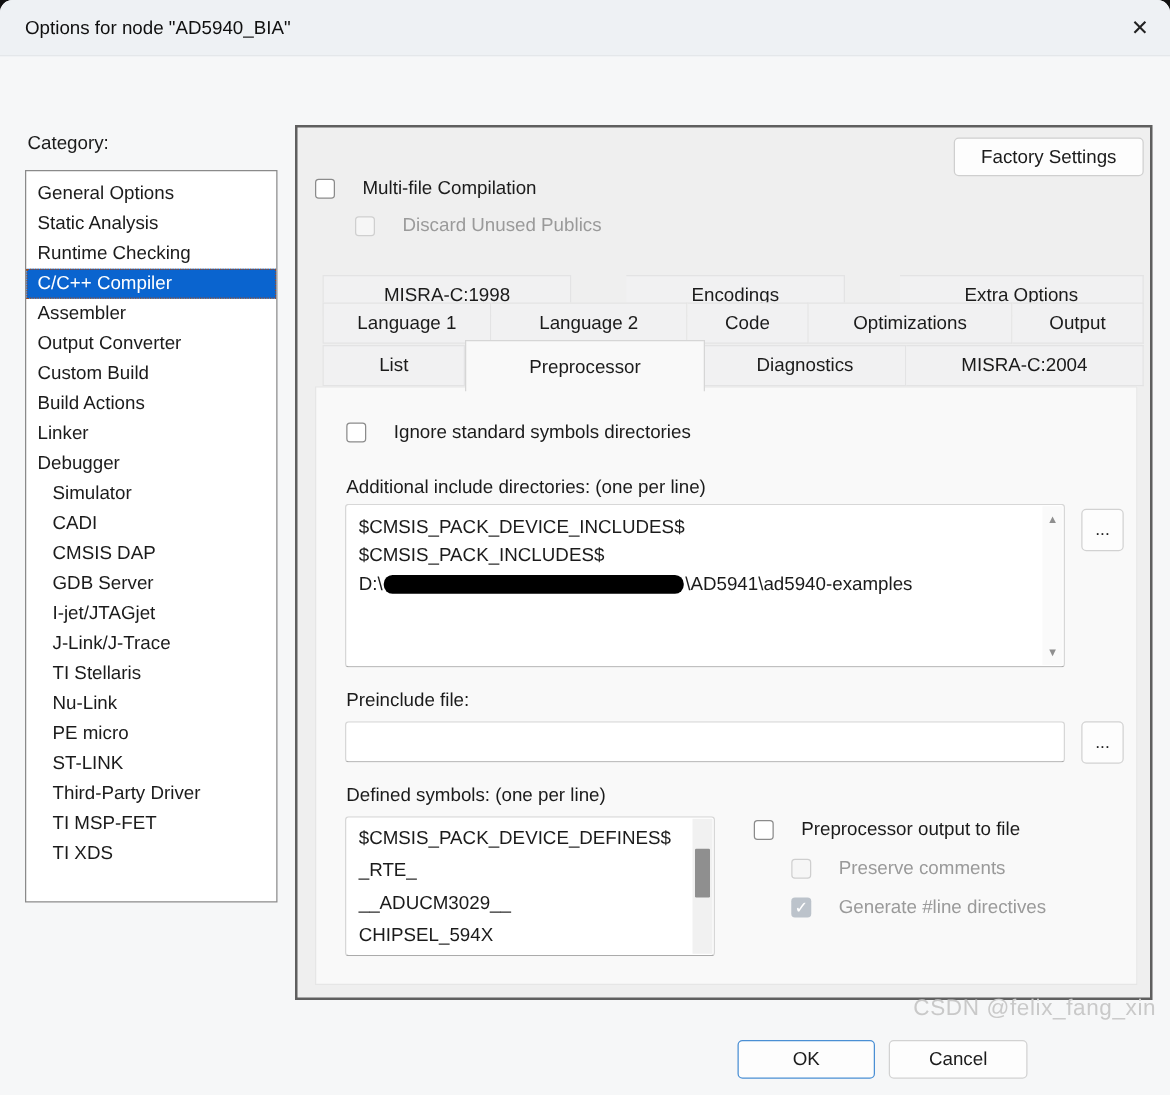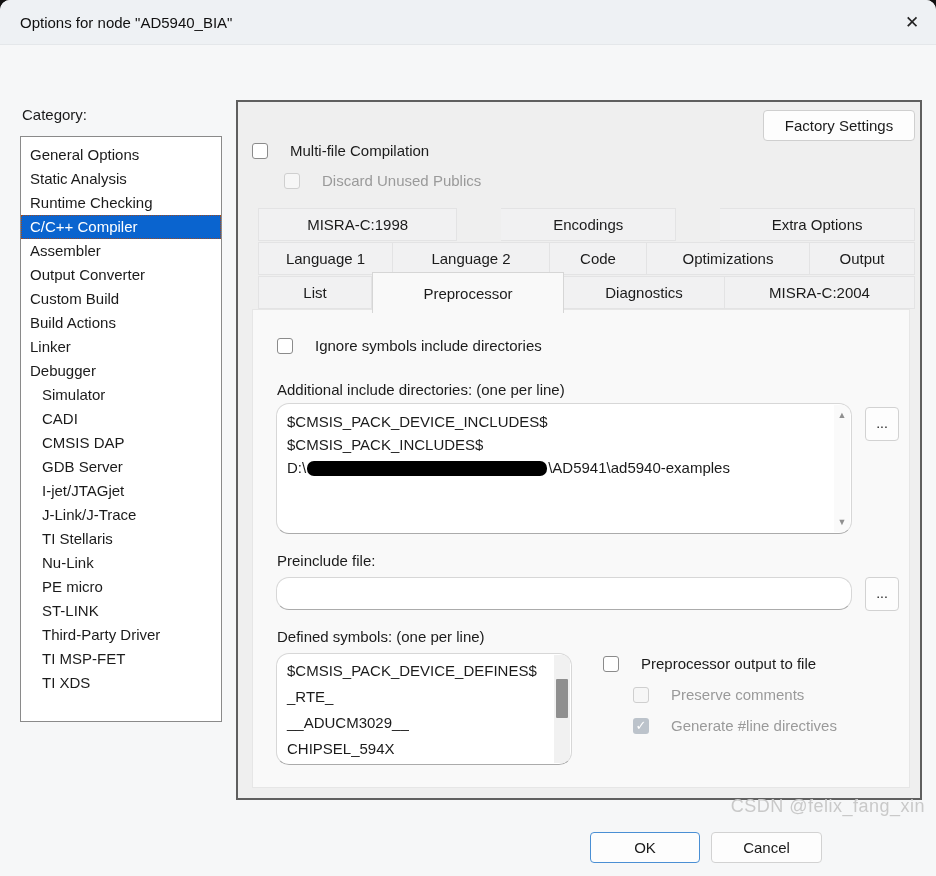"MISRA-C:1998" div.tabrow { top: 106px -> 118px }
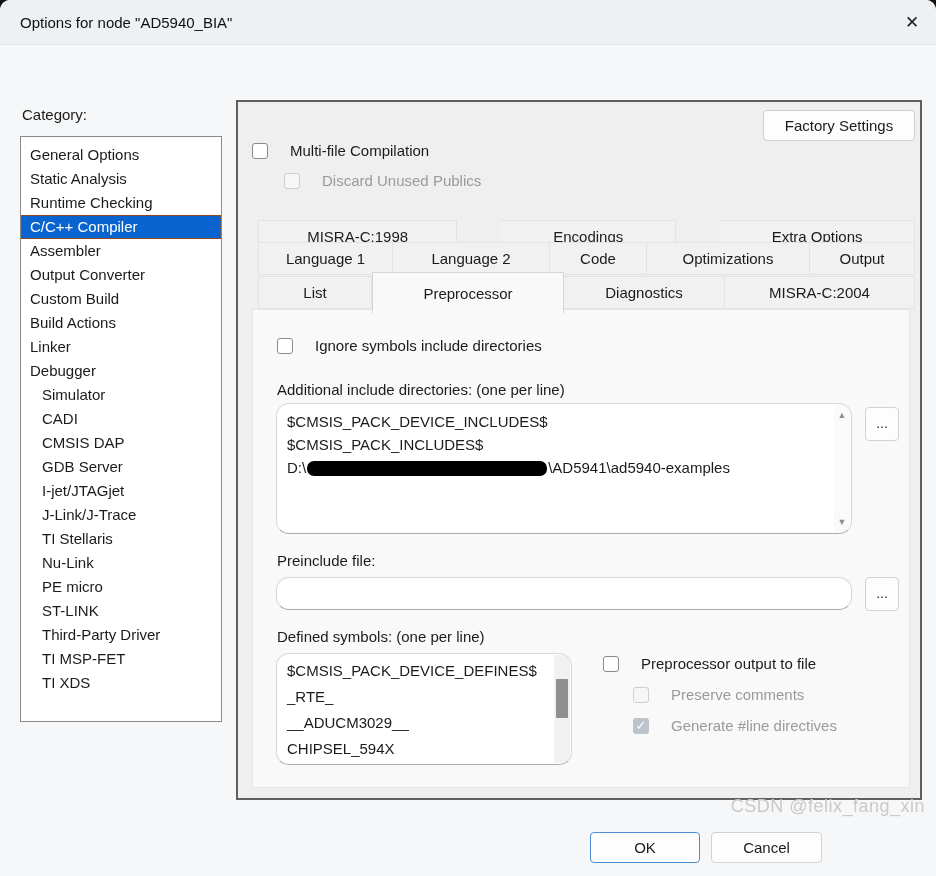"Ignore symbols include directories" span { text: symbols include -> standard symbols }
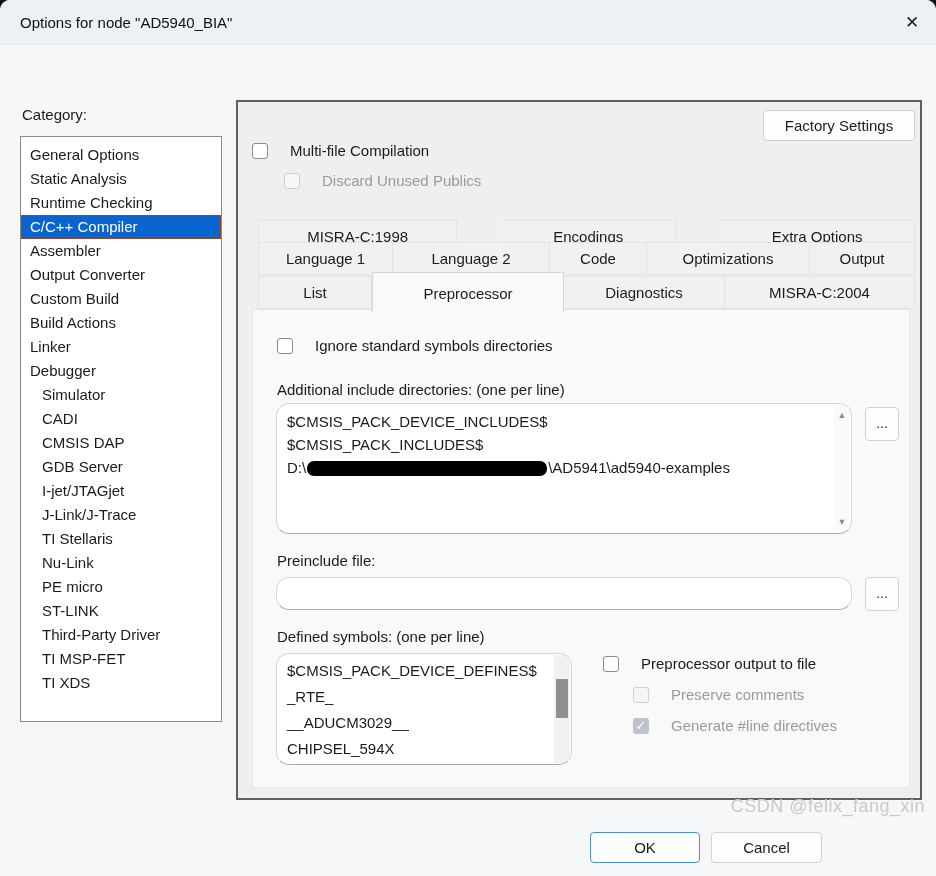"$CMSIS_PACK_DEVICE_INCLUDES$" .textbox { border-radius: 13px -> 3px }
